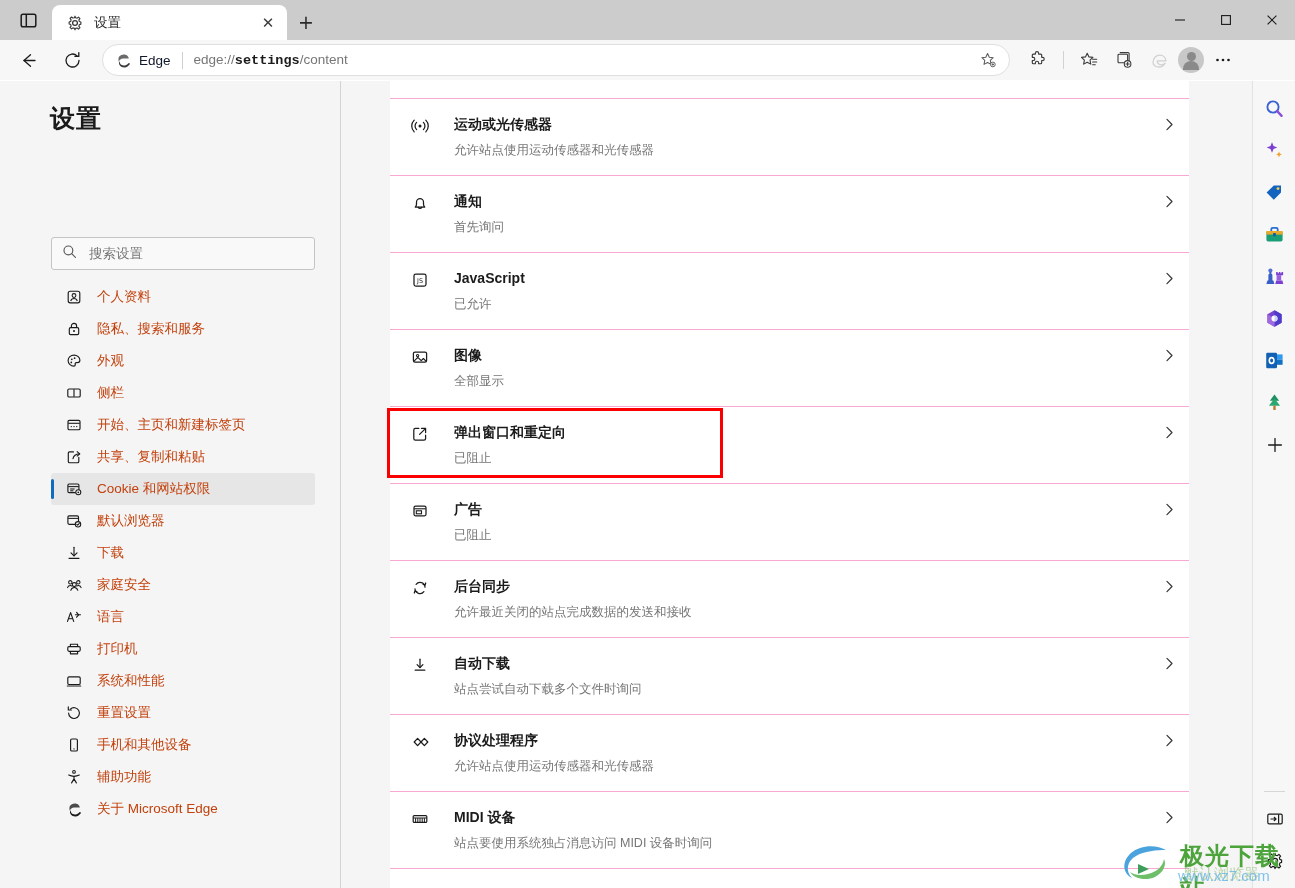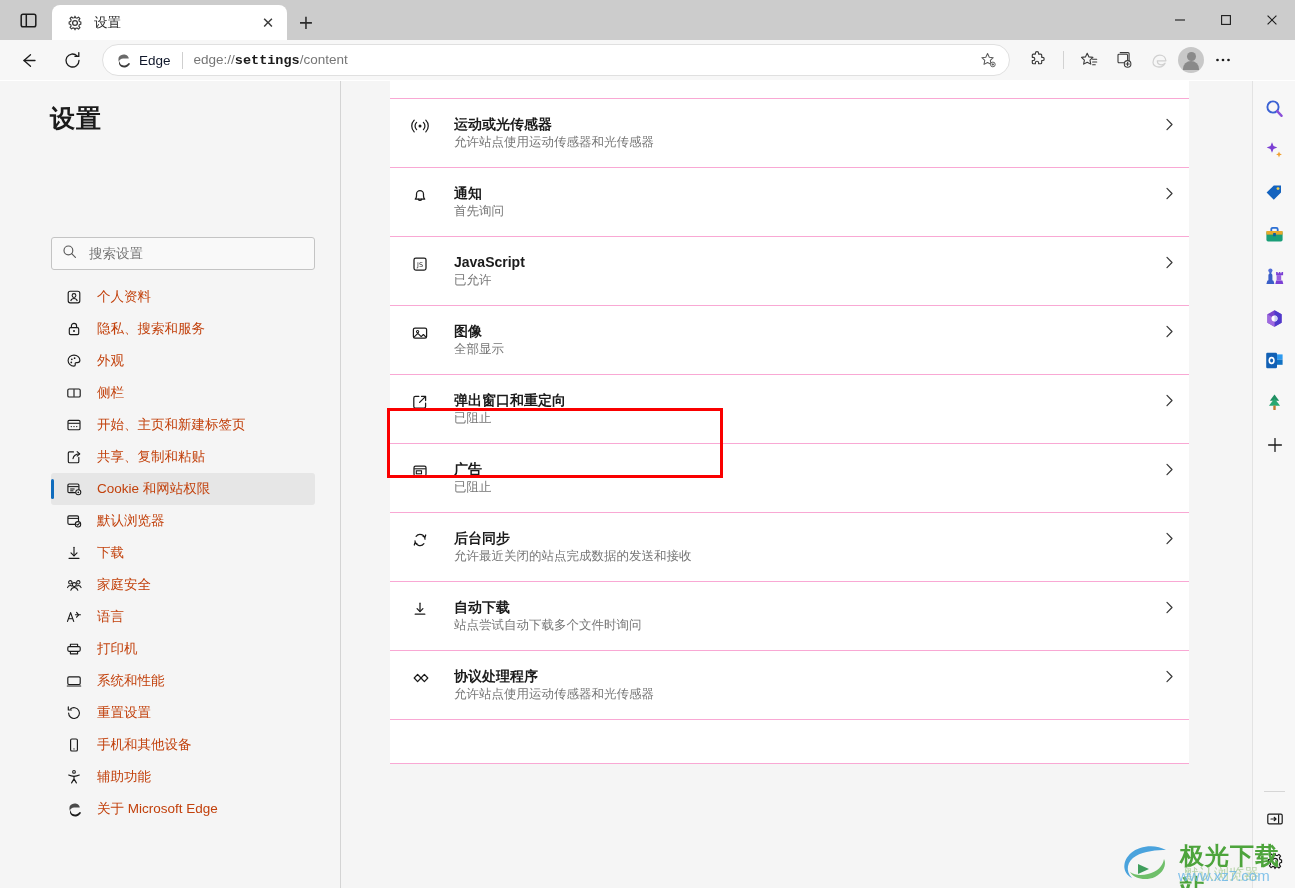"允许站点使用运动传感器和光传感器" .srow .ssub { margin-top: none -> 8px }
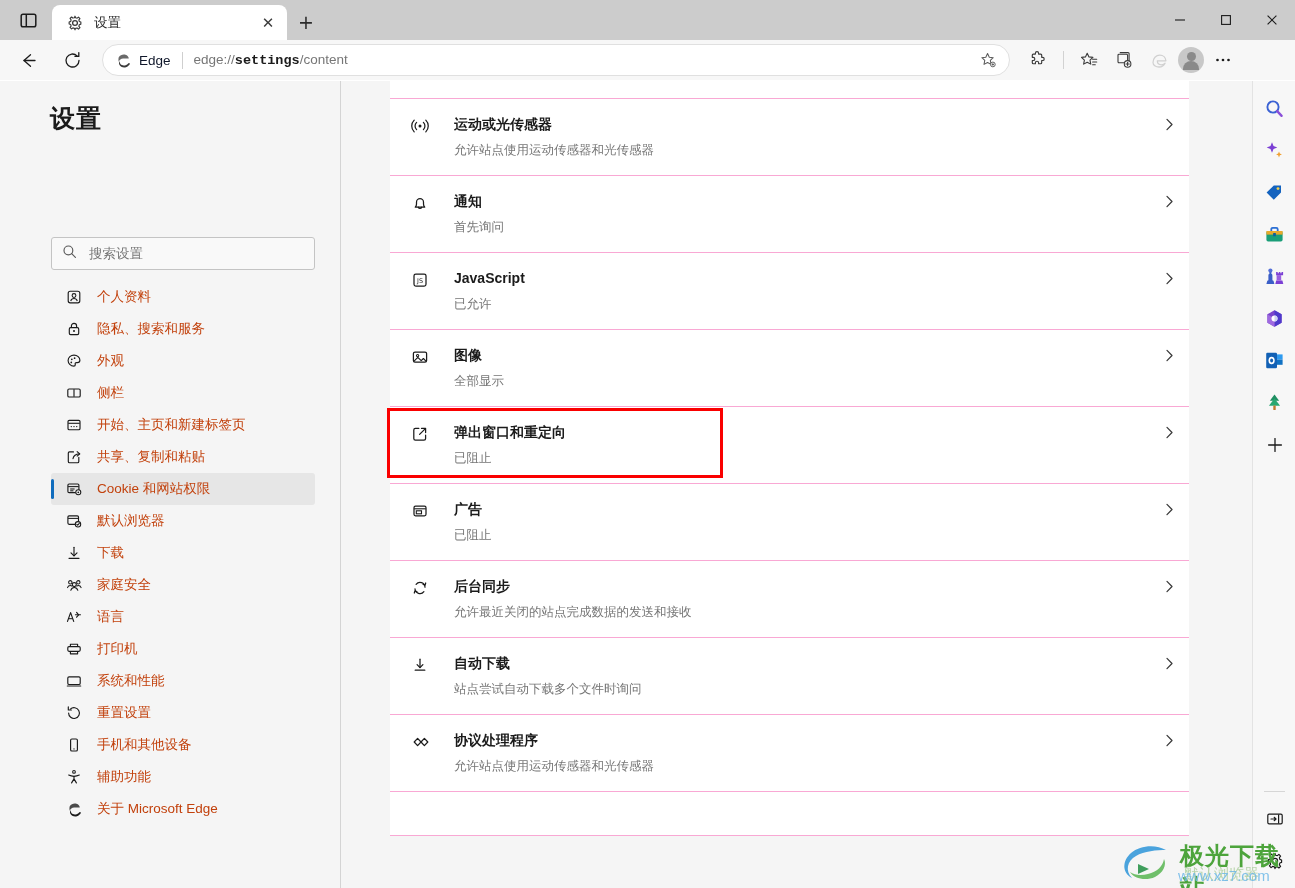"MIDI 设备" div.srow { html: none -> <div> <span> <svg> <rect></rect> <line></line> <line></line> <line></line> <line></line> <line></line> <line></line> </svg> </span> <span> <div>MIDI 设备</div> <div>站点要使用系统独占消息访问 MIDI 设备时询问</div> </span> <span> <svg> <path></path> </svg> </span> </div> }
